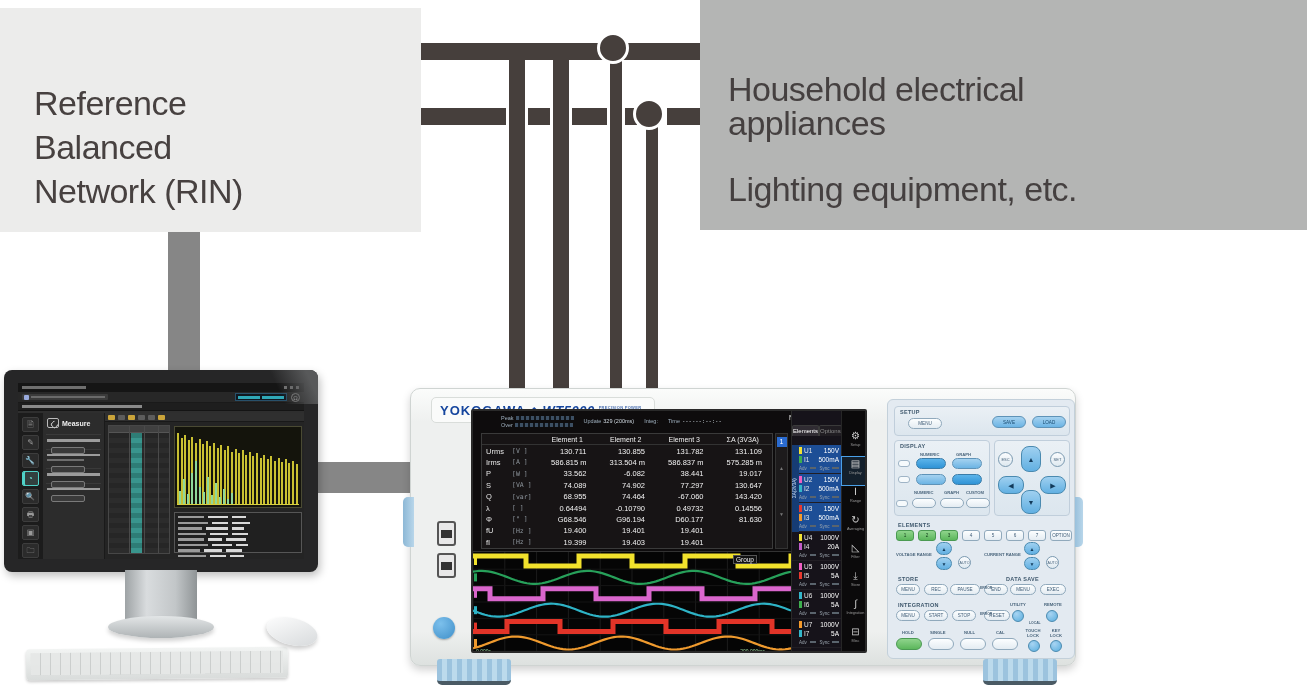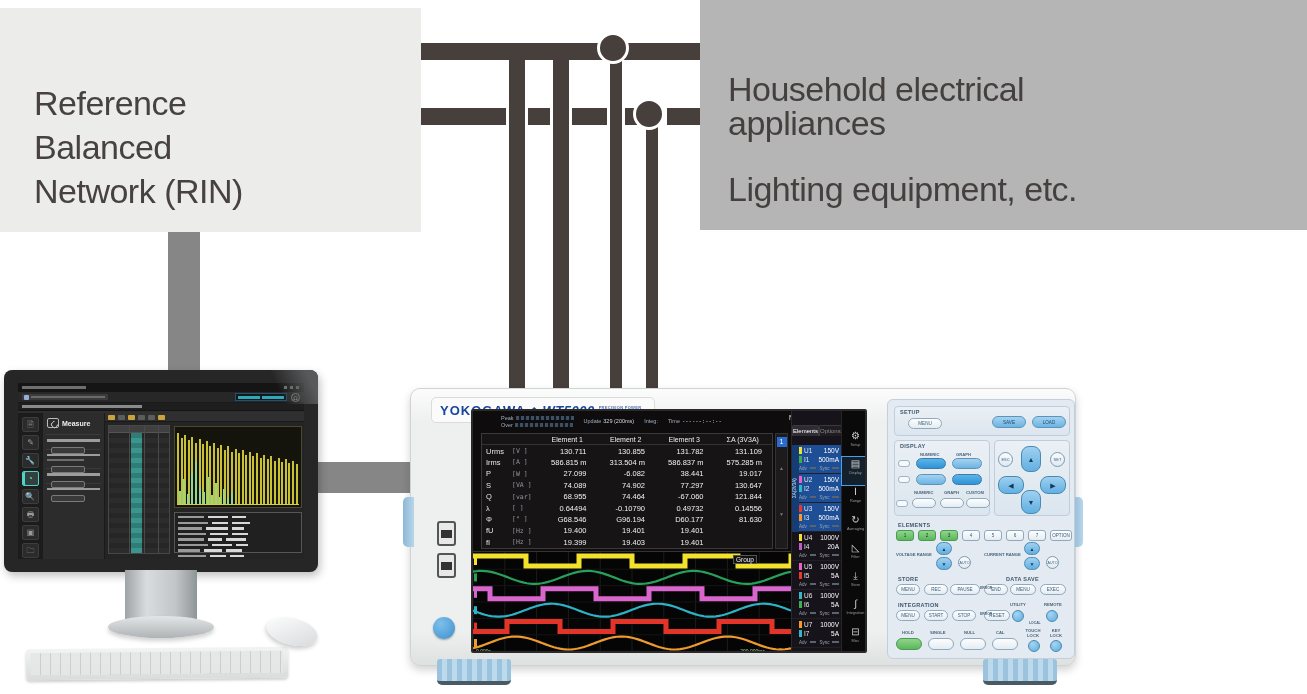"27.099" span.v { text: 27.099 -> 33.562 }
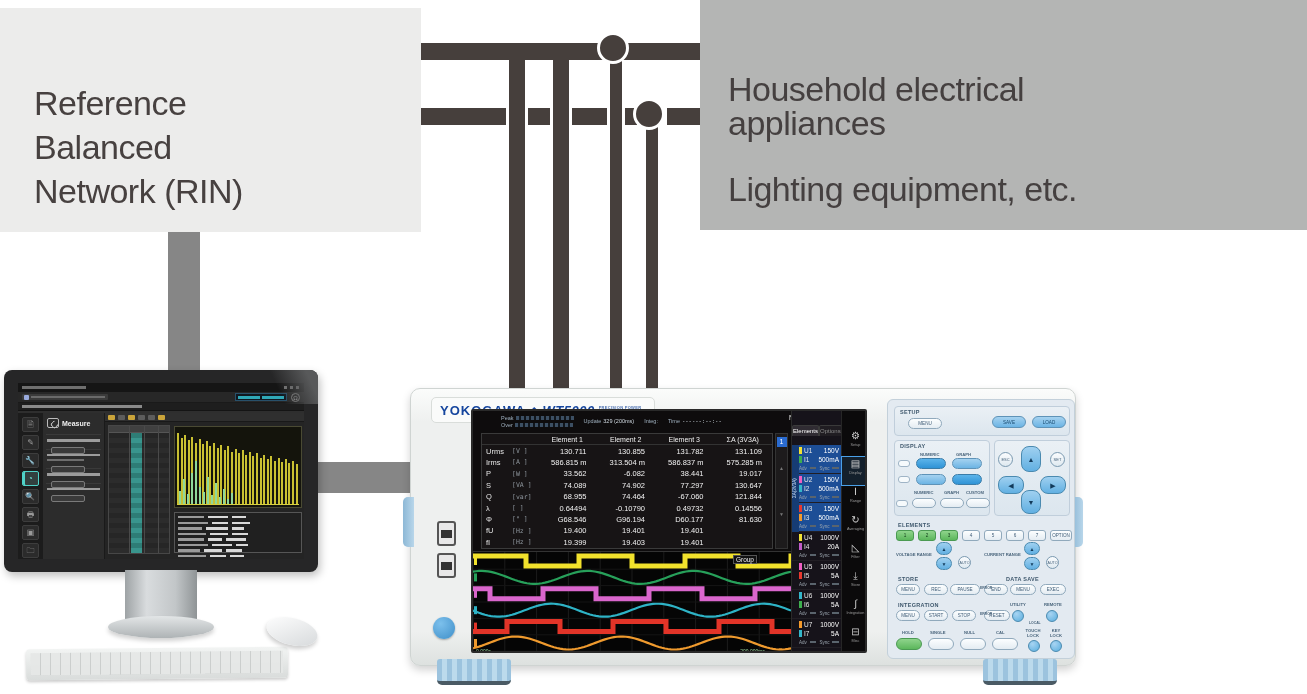"121.844" span.v { text: 121.844 -> 143.420 }
